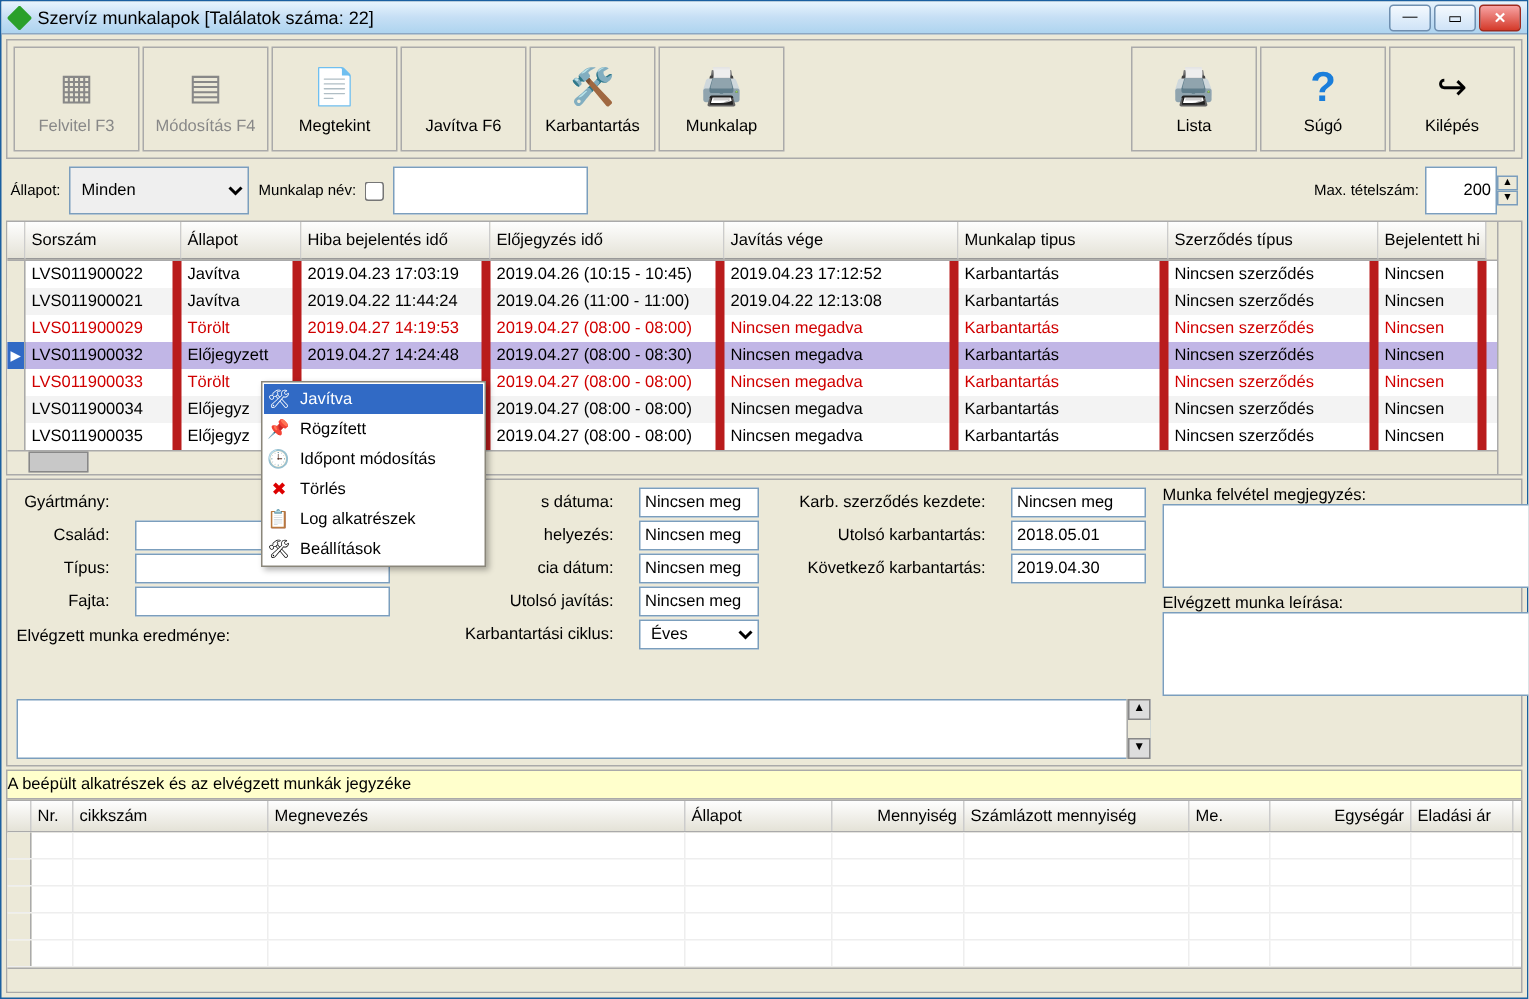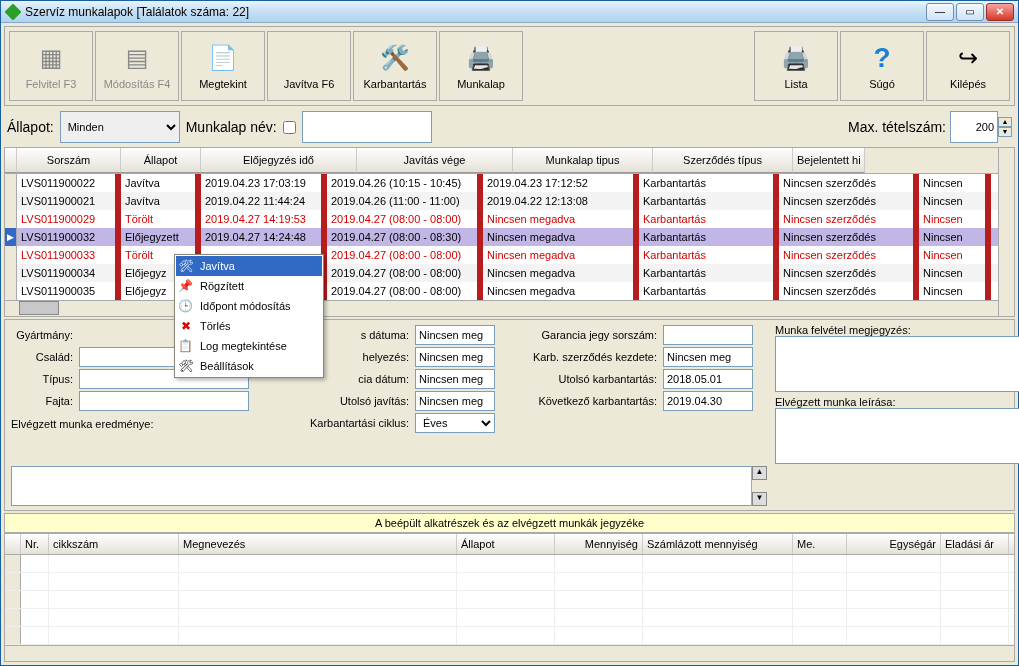"Állapot:" .filterbar label { font-size: 14px -> 10px }
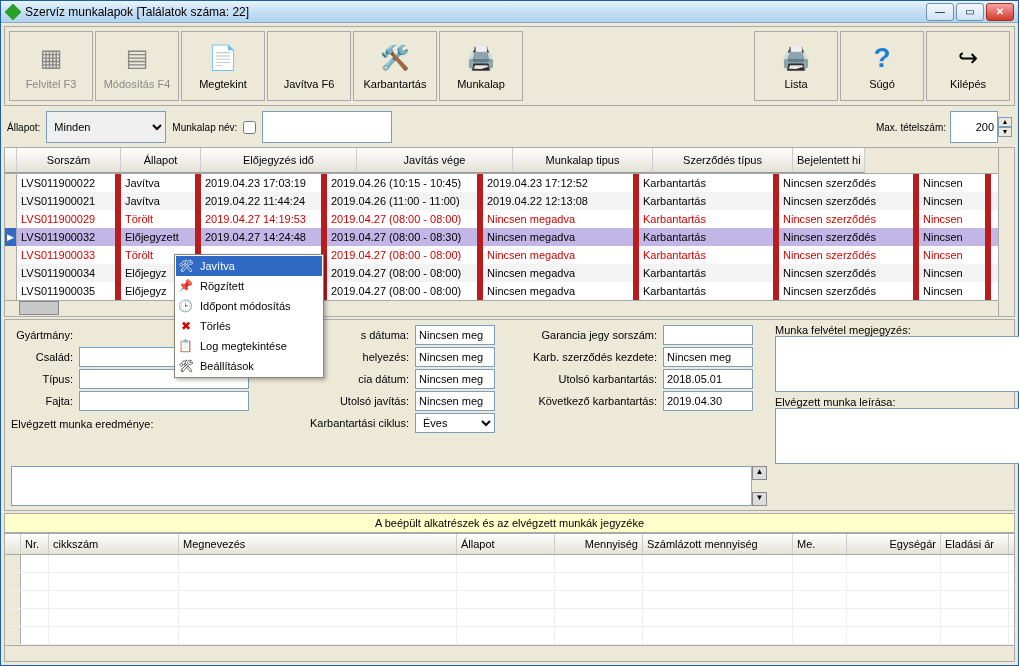"Sorszám" .gridhead { text-align: center -> none }
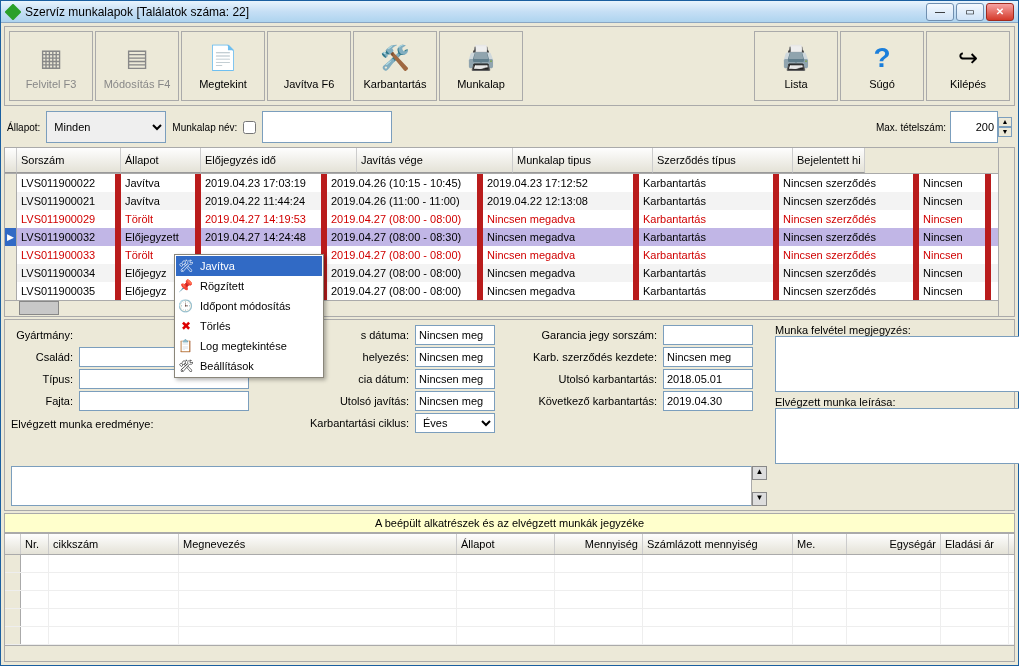"Hiba bejelentés idő" div.gh { html: none -> <div>Hiba bejelentés idő</div> }
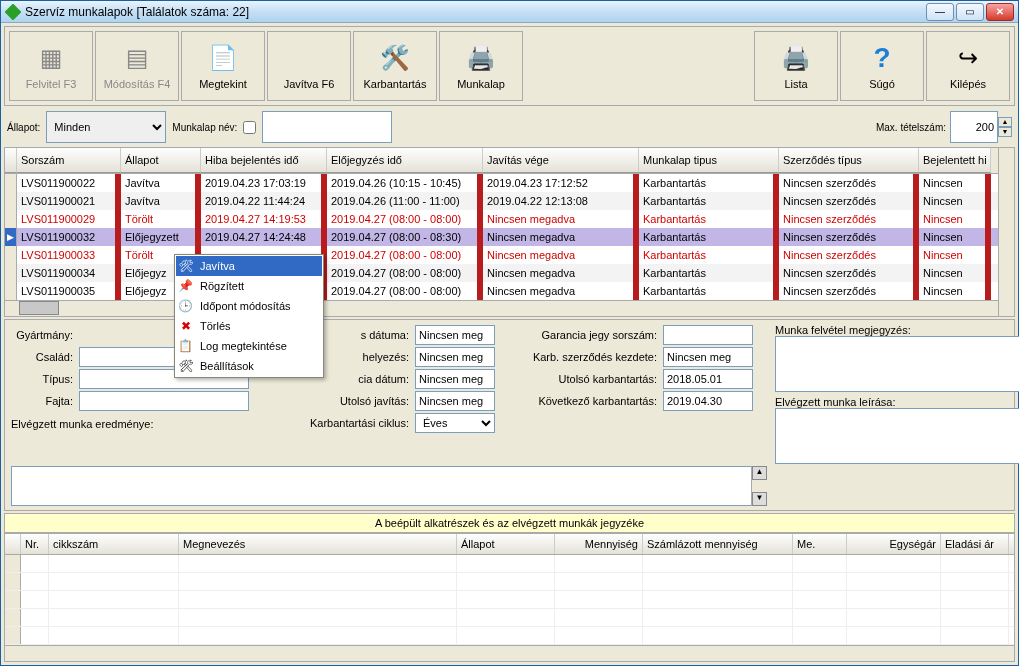"Gyártmány:" .drow { gap: 6px -> 17px }
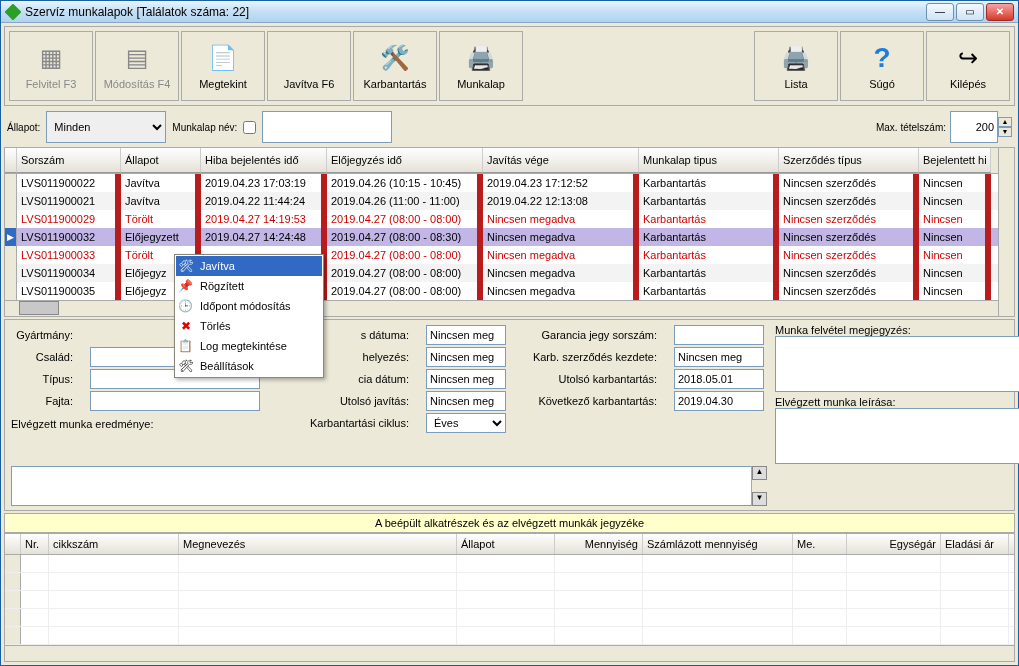"Garancia jegy sorszám:" div.drow { html: <div> <span>Garancia jegy sorszám:</span> <input> </div> -> none }
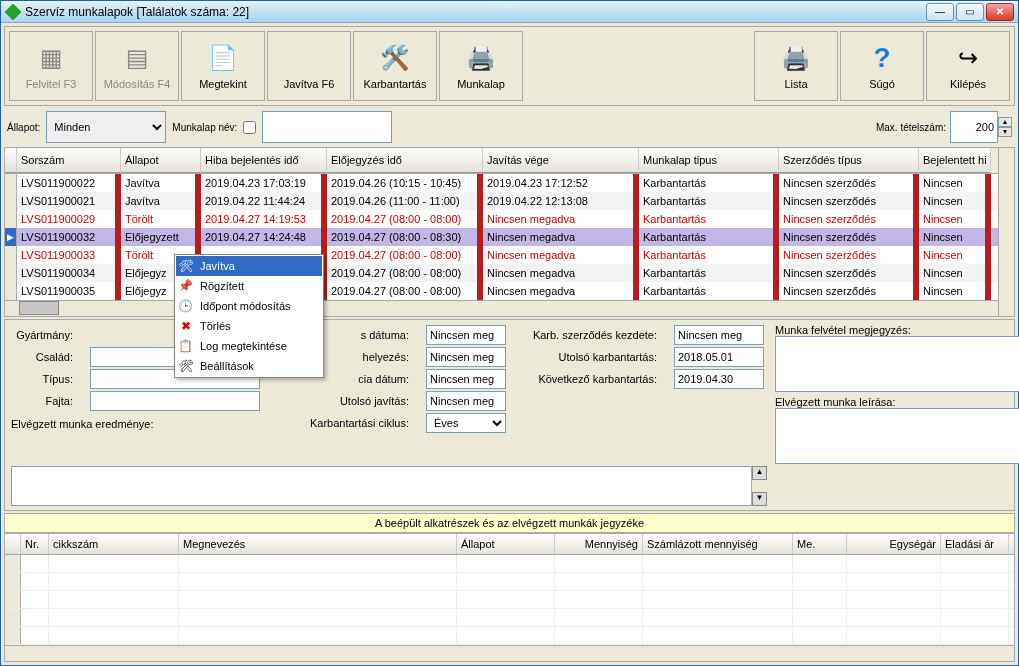"Log megtekintése" span { text: megtekintése -> alkatrészek }
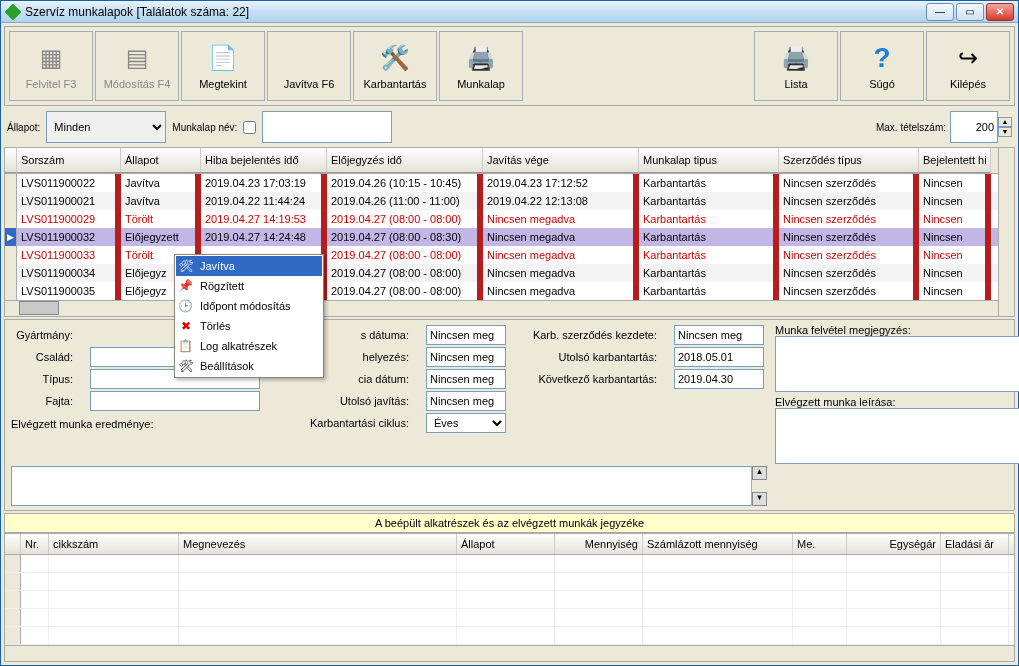"A beépült alkatrészek és az" .parts-title { text-align: center -> left }
